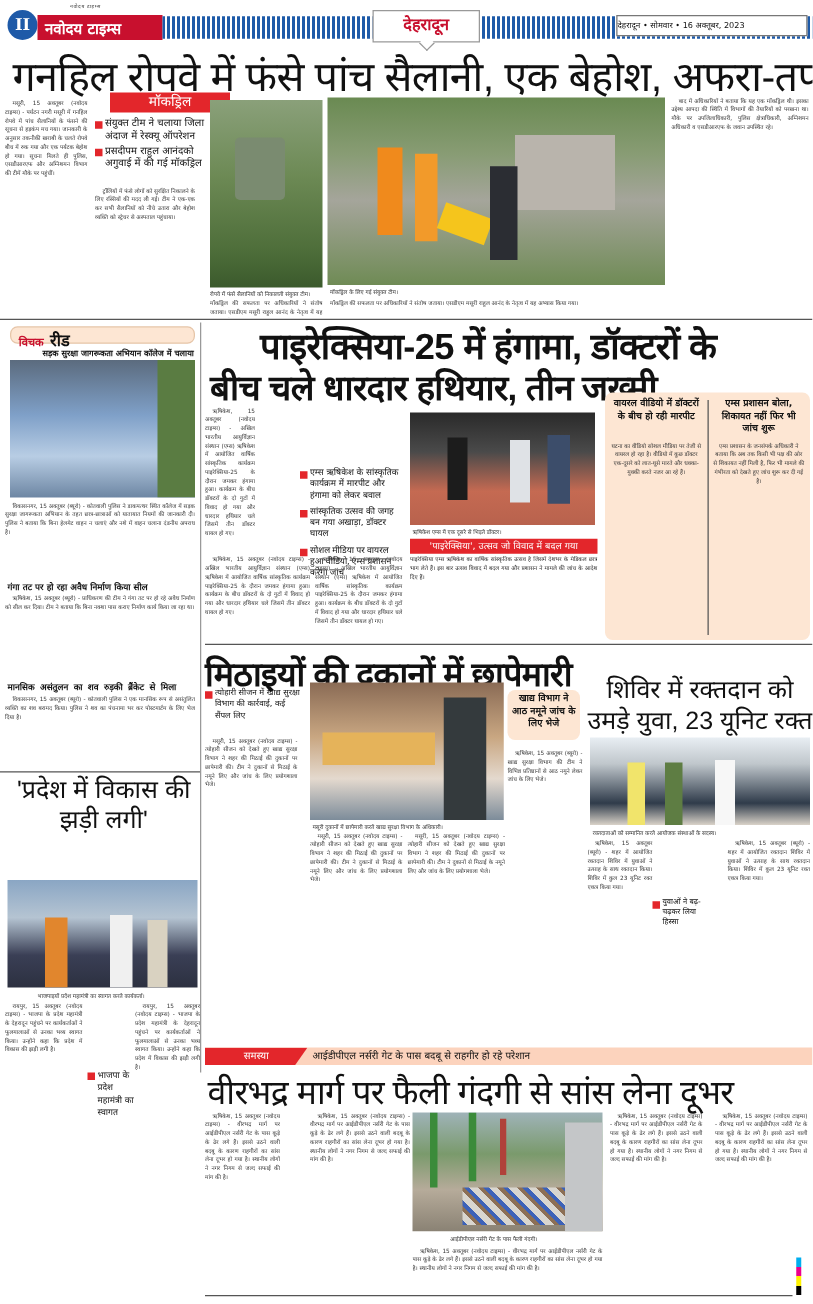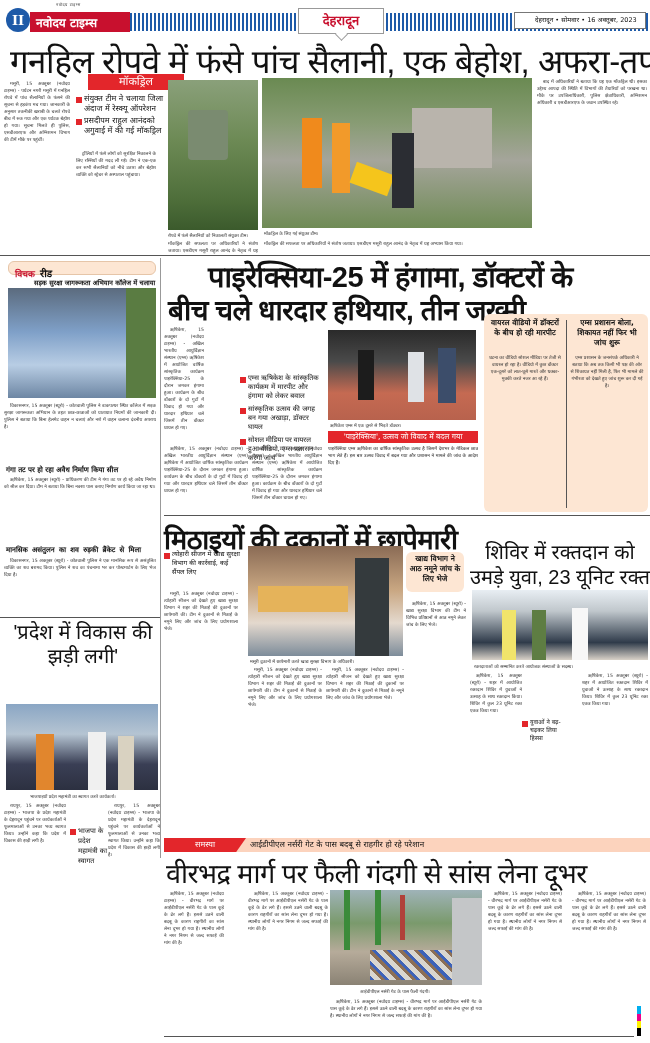"देहरादून • सोमवार • 16" .dateBox { padding-left: 20px -> 0; width: 132px -> 153px }
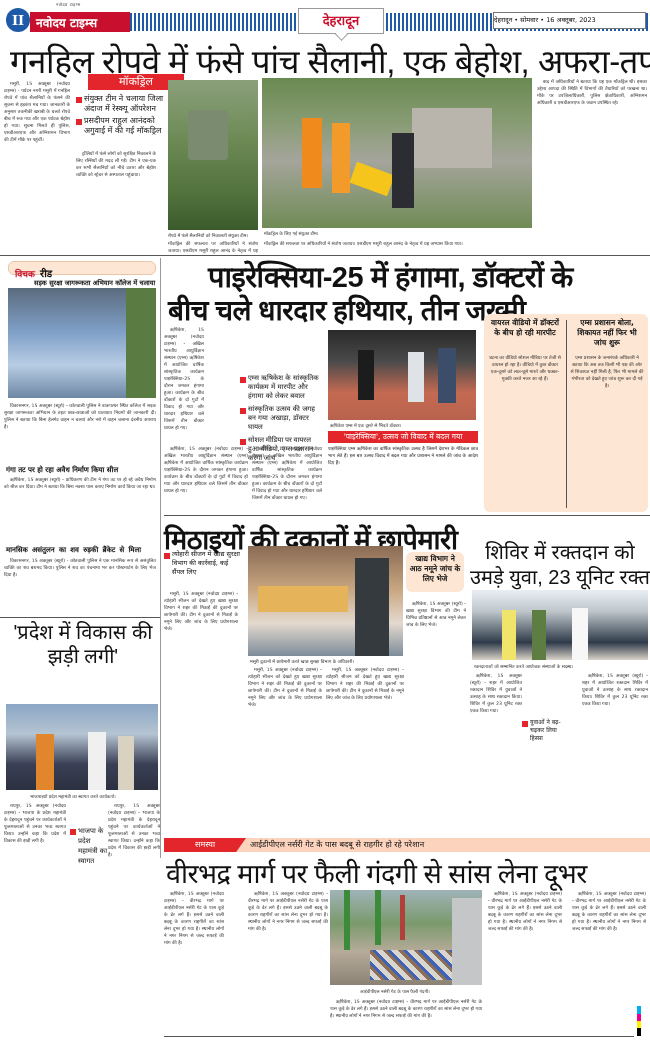"रीड" span { font-size: 10px -> 13px }
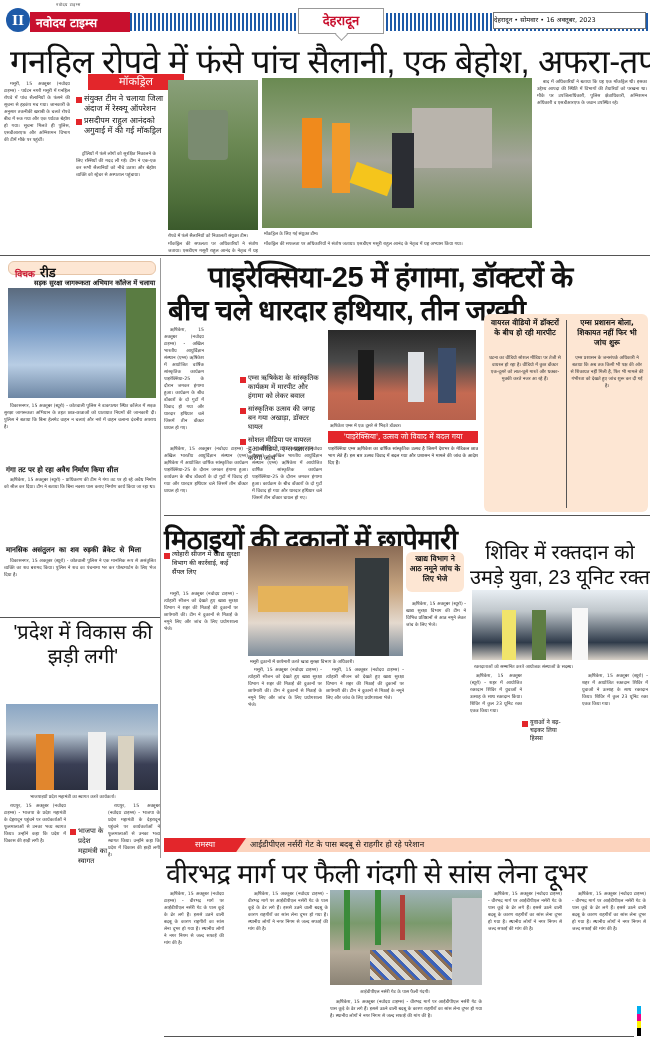"भाजपा के प्रदेश महामंत्री का" div.abs { top: 826px -> 855px }
